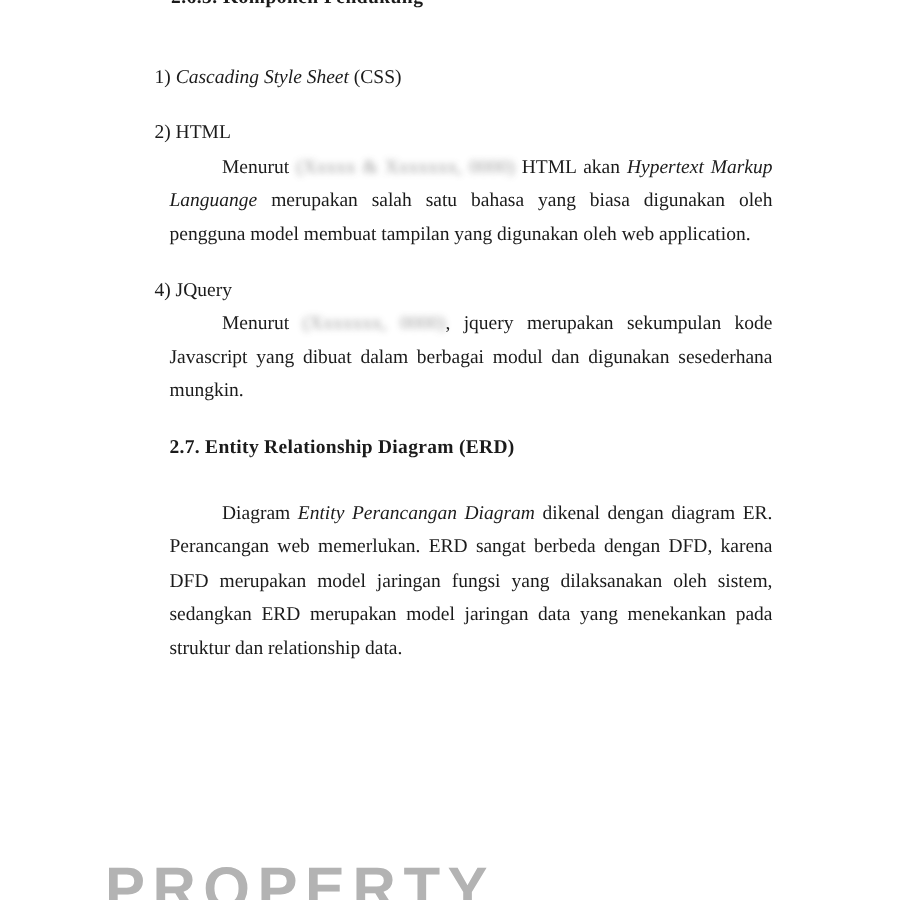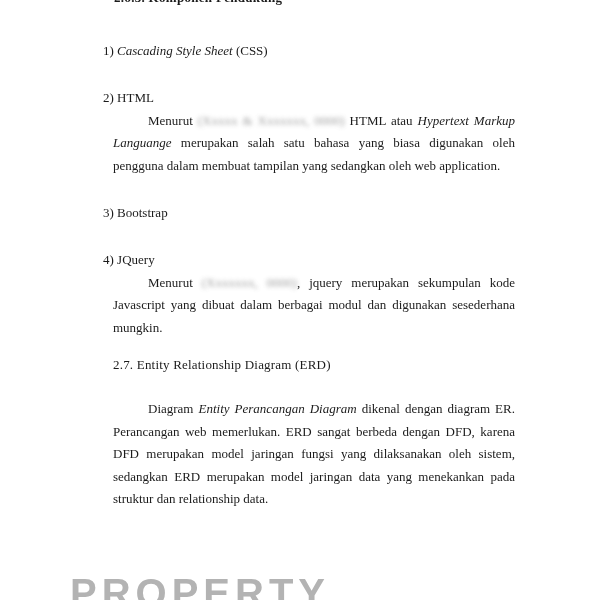"2) HTML" .section + .section { margin-top: 25px -> 15px }
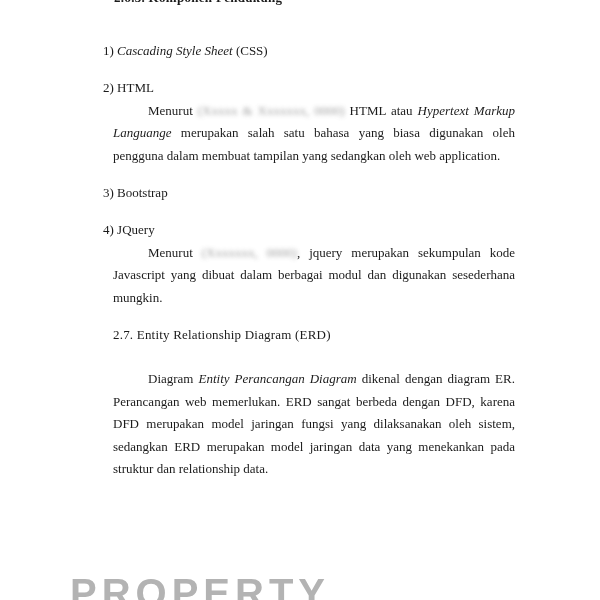"HTML atau" span { text: atau -> akan }
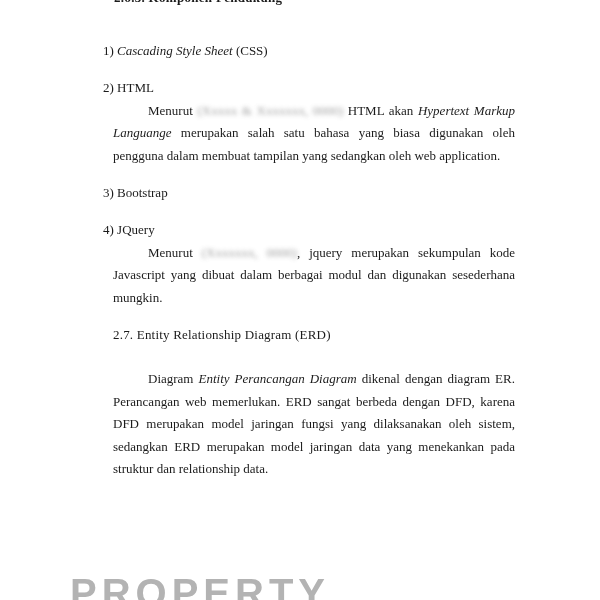"merupakan salah satu bahasa yang" span { text: dalam membuat tampilan yang sedangkan -> model membuat tampilan yang digunakan }
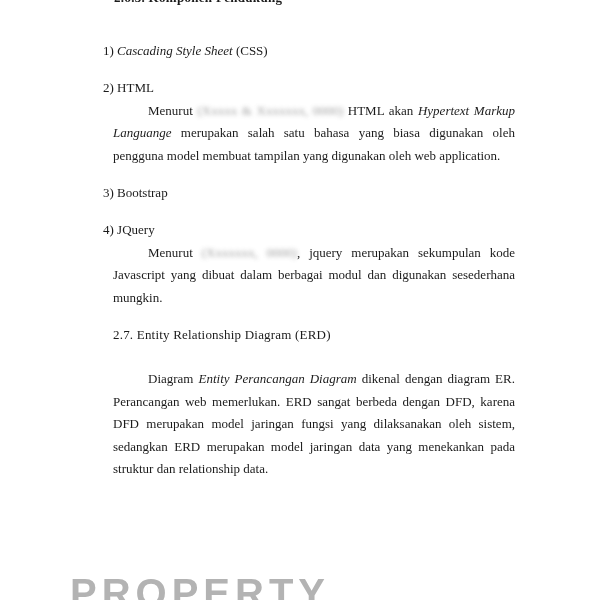"3) Bootstrap" div.item-heading { html: <div><span>3) Bootstrap</span></div> -> none }
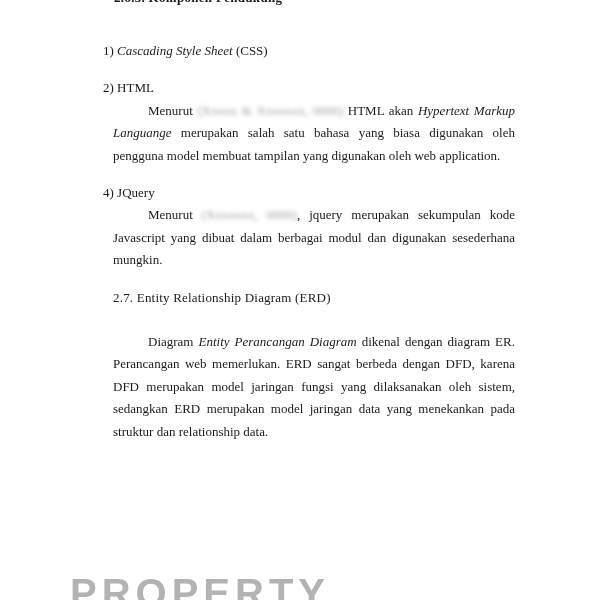"2.7. Entity Relationship Diagram (ERD)" .bold-heading { font-weight: normal -> bold }
